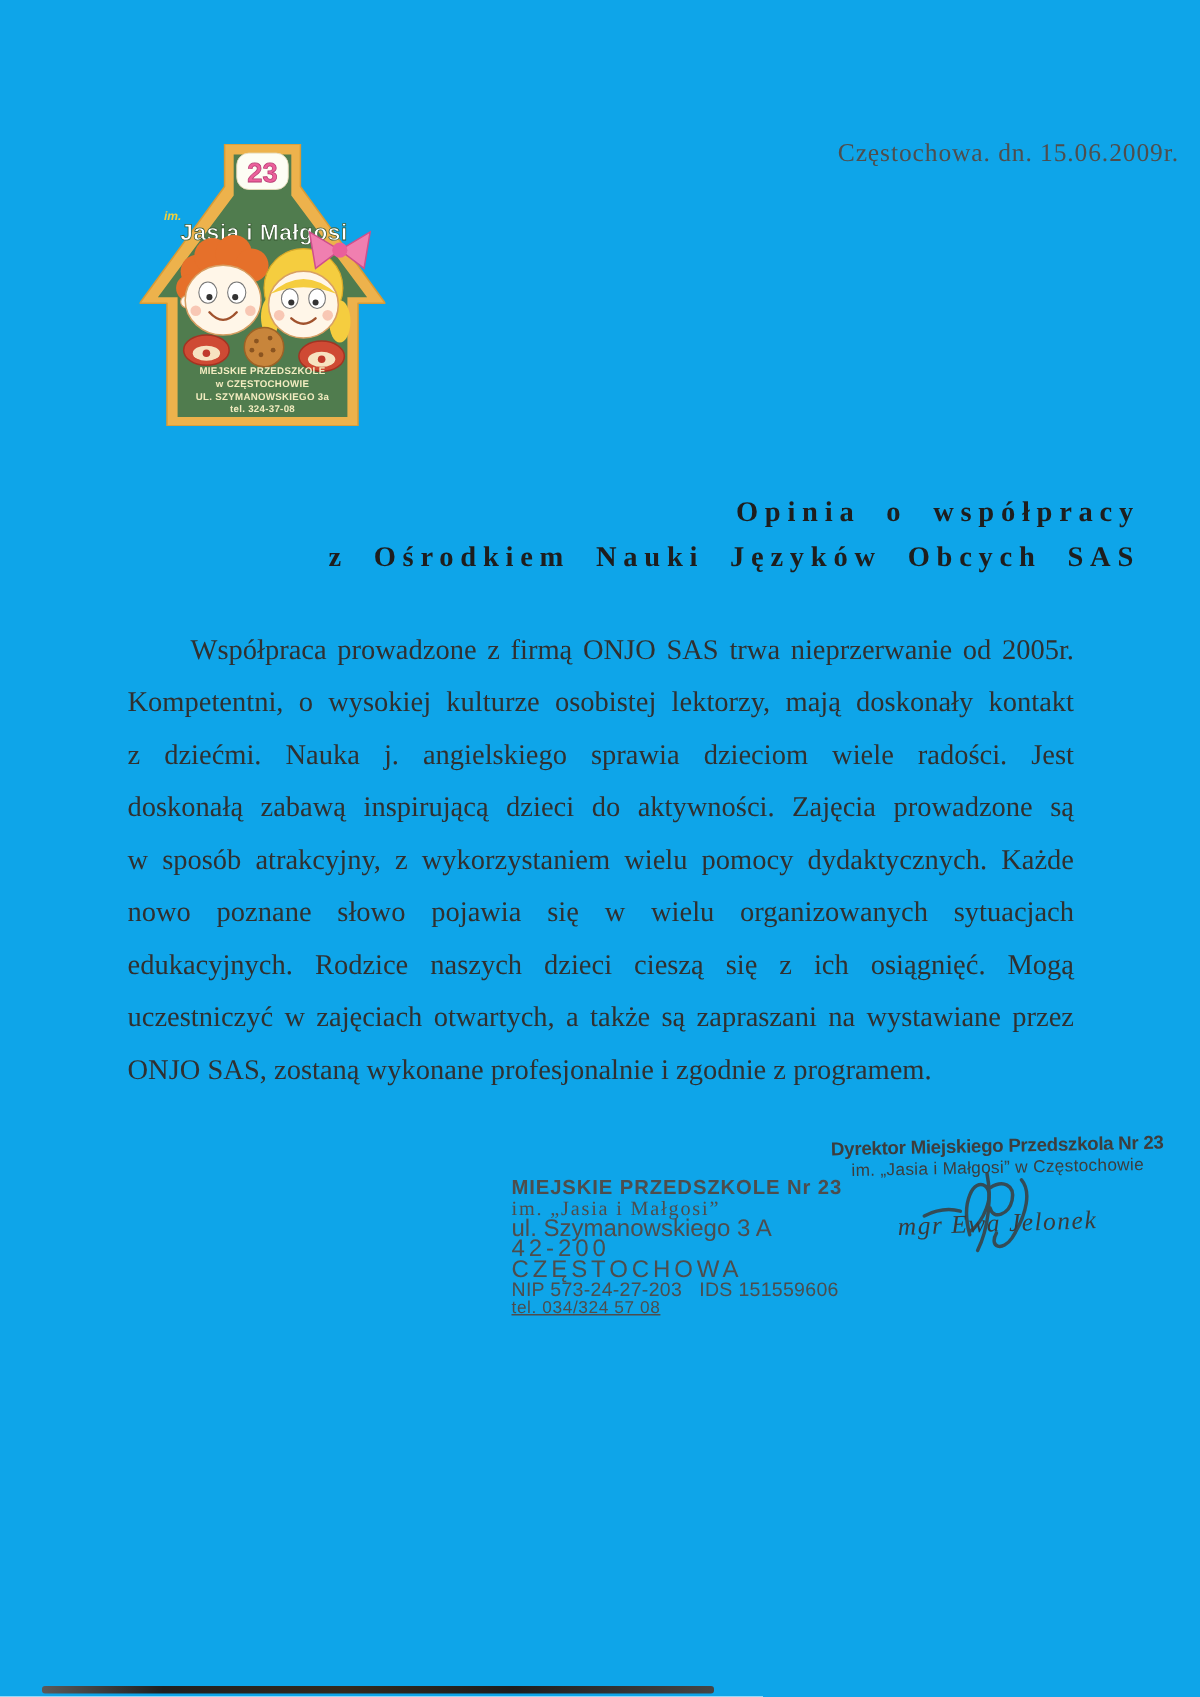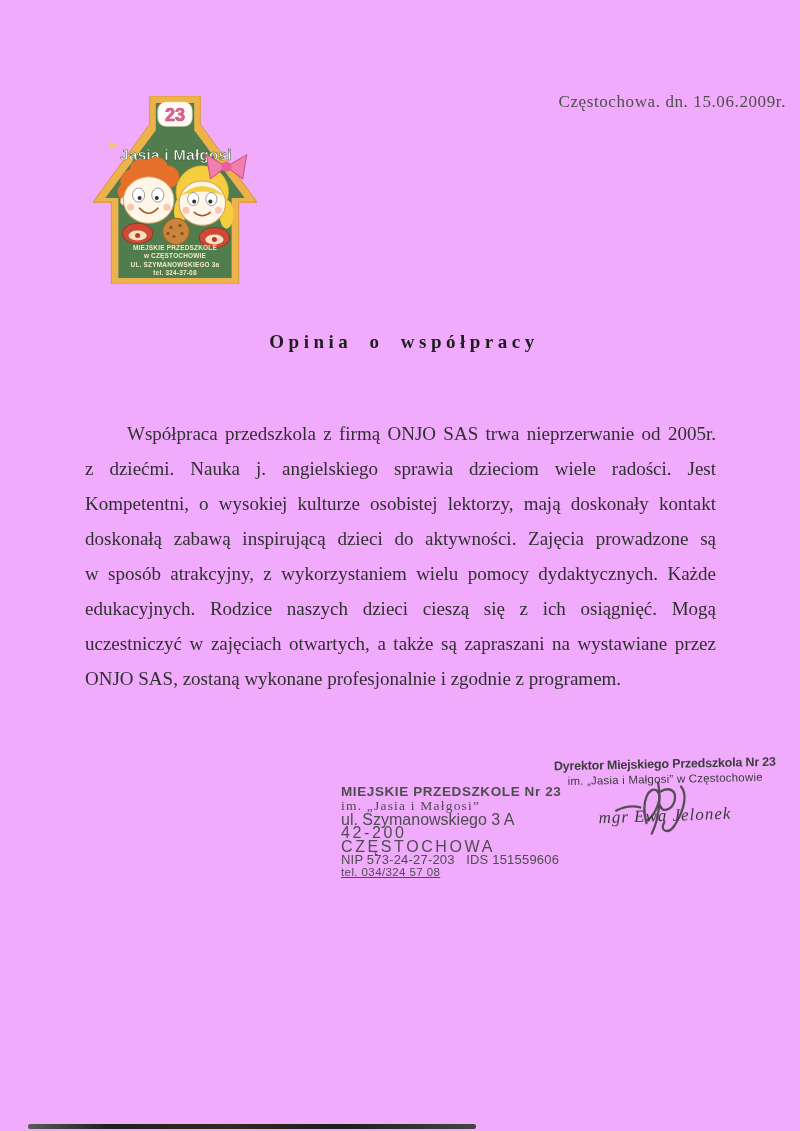"Częstochowa. dn. 15.06.2009r." .page { background: #f0abfc -> #0ea5e9 }
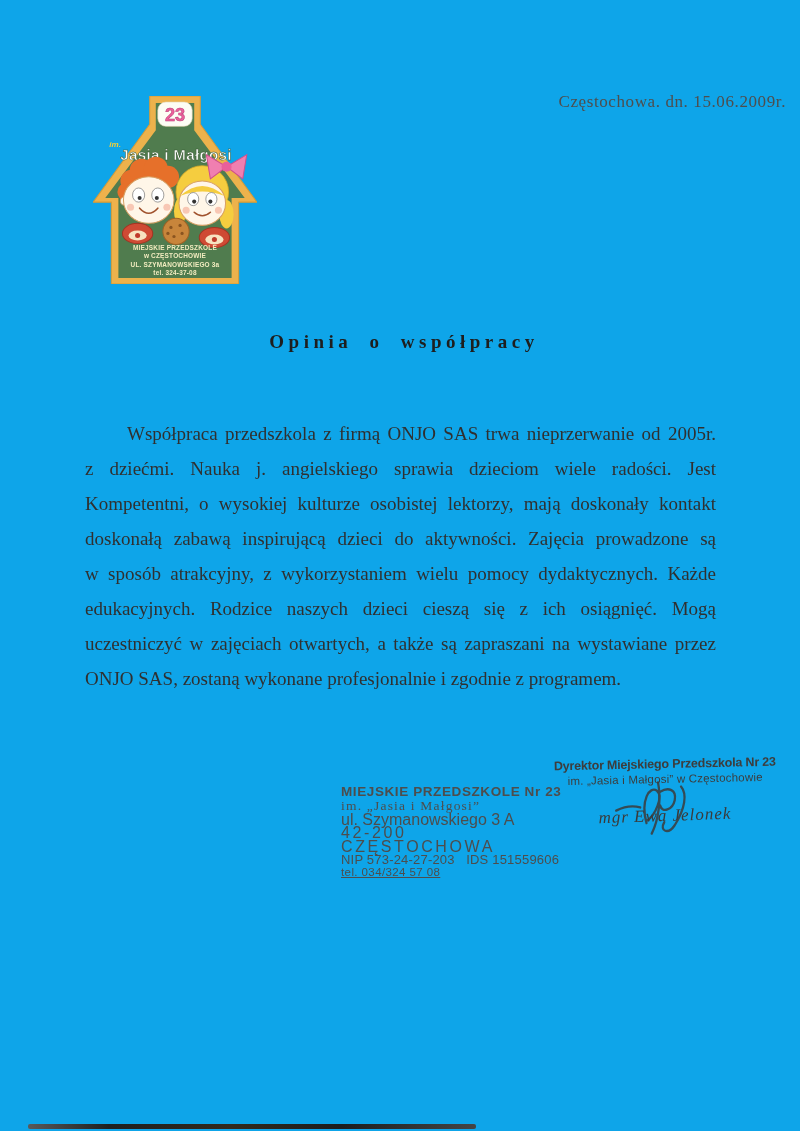"Opinia o współpracy" .title { text-align: center -> right }
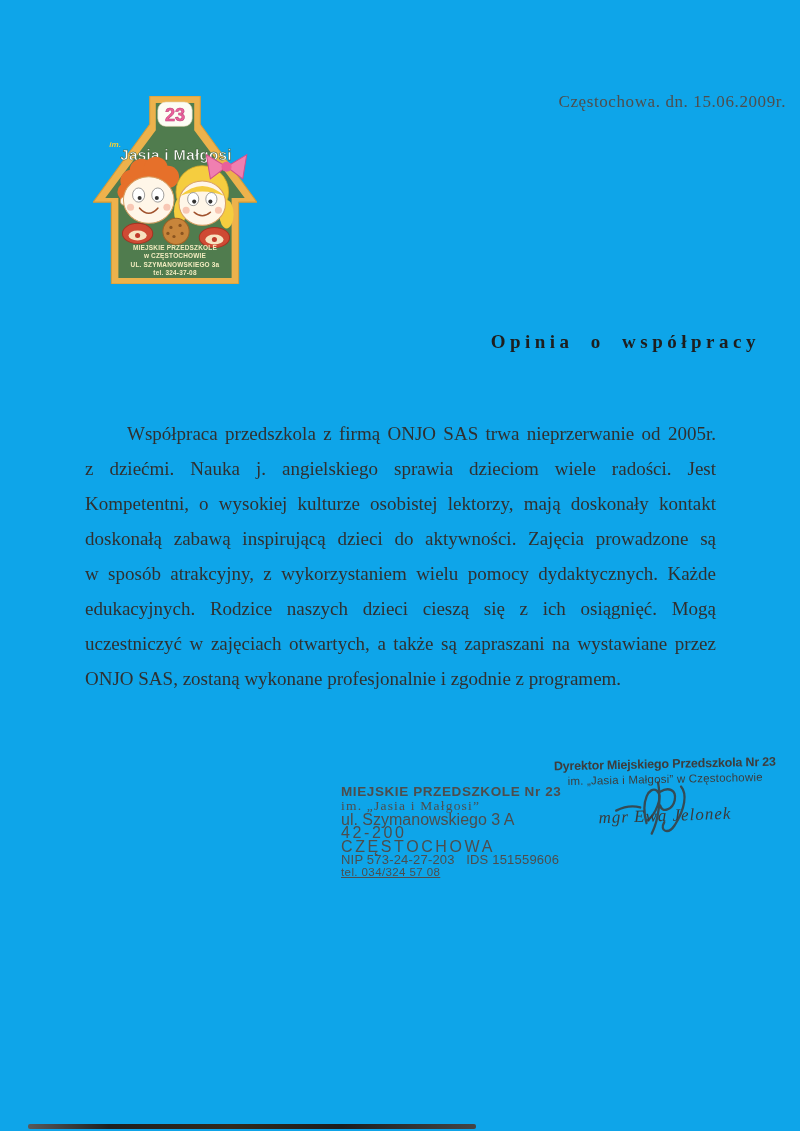"z Ośrodkiem Nauki Języków Obcych" div { html: none -> <div>z Ośrodkiem Nauki Języków Obcych SAS</div> }
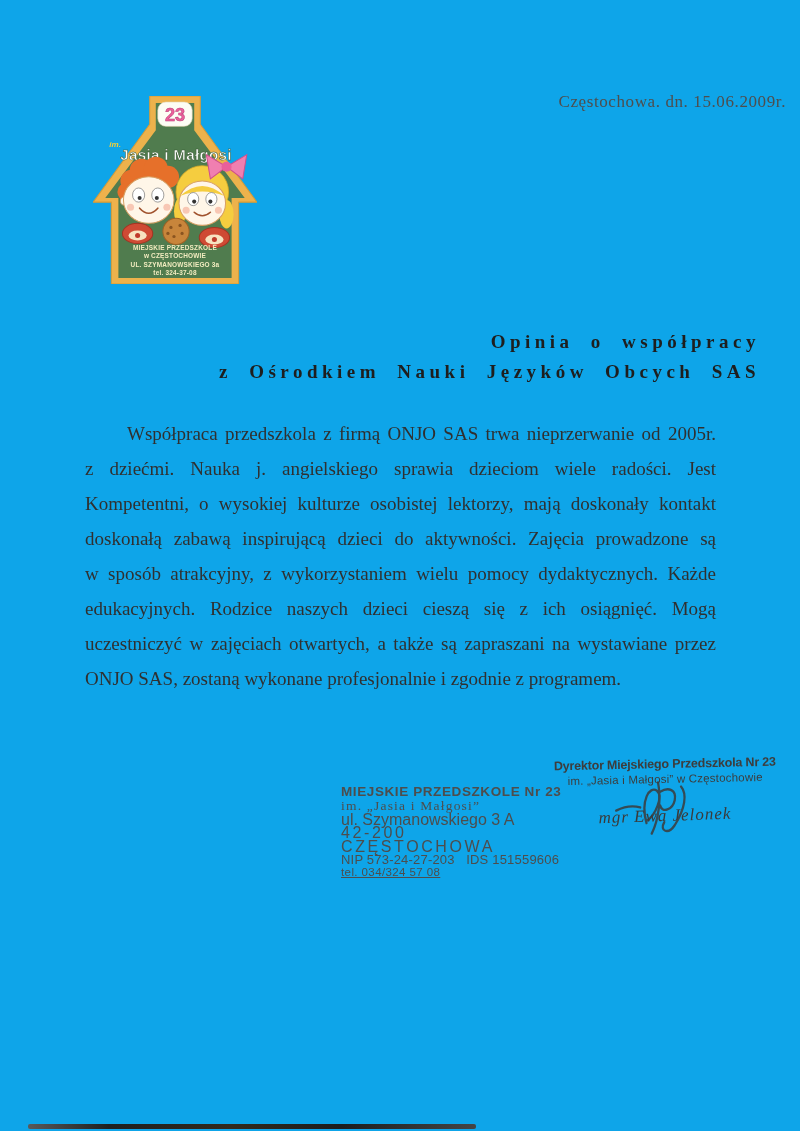"Współpraca przedszkola z firmą ONJO" div.bl { text: przedszkola -> prowadzone }
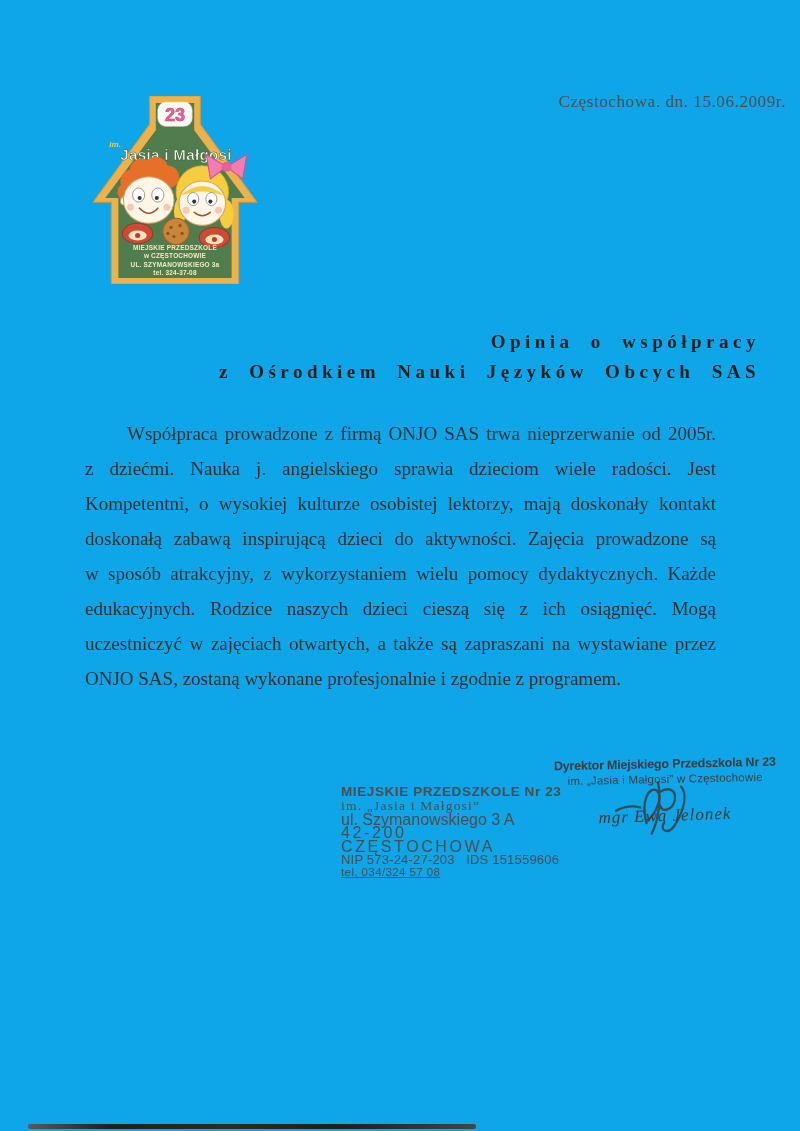"z dziećmi. Nauka j. angielskiego" div.bl { order: before "Kompetentni, o wysokiej kulturze" -> after "Kompetentni, o wysokiej kulturze" }
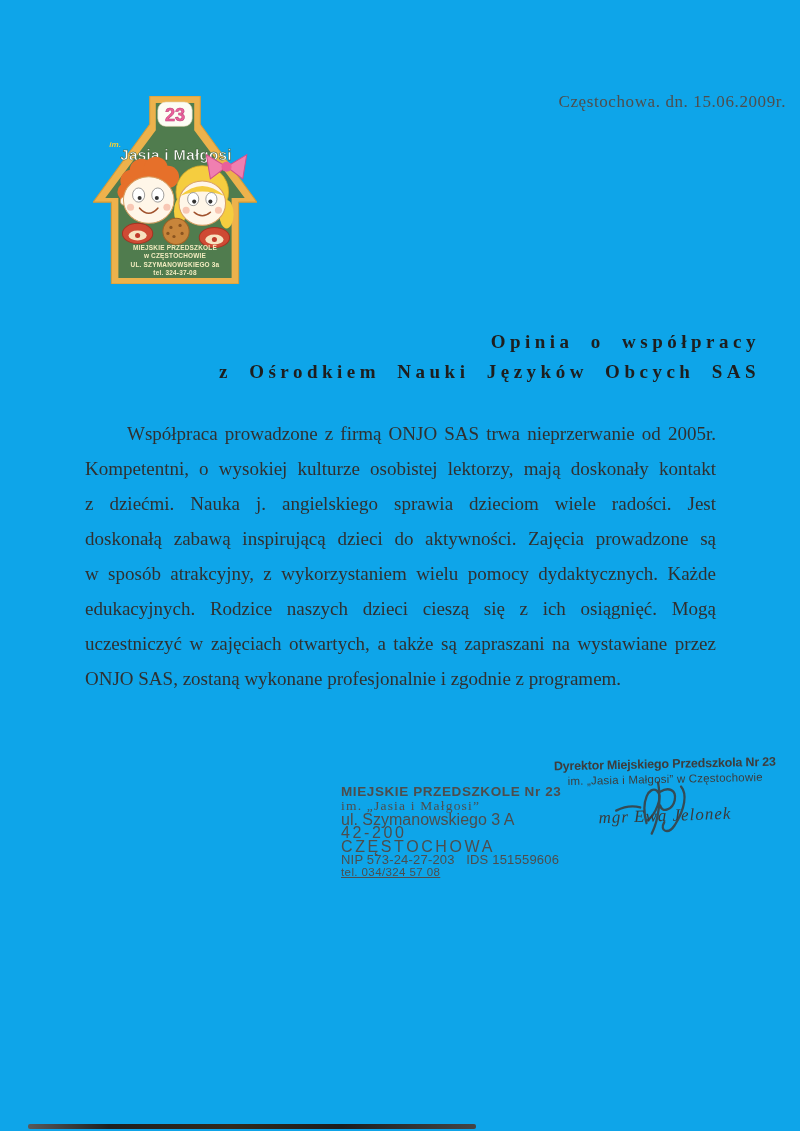"nowo poznane słowo pojawia się" div.bl { html: none -> <div>nowo poznane słowo pojawia się w wielu organizowanych sytuacjach</div> }
